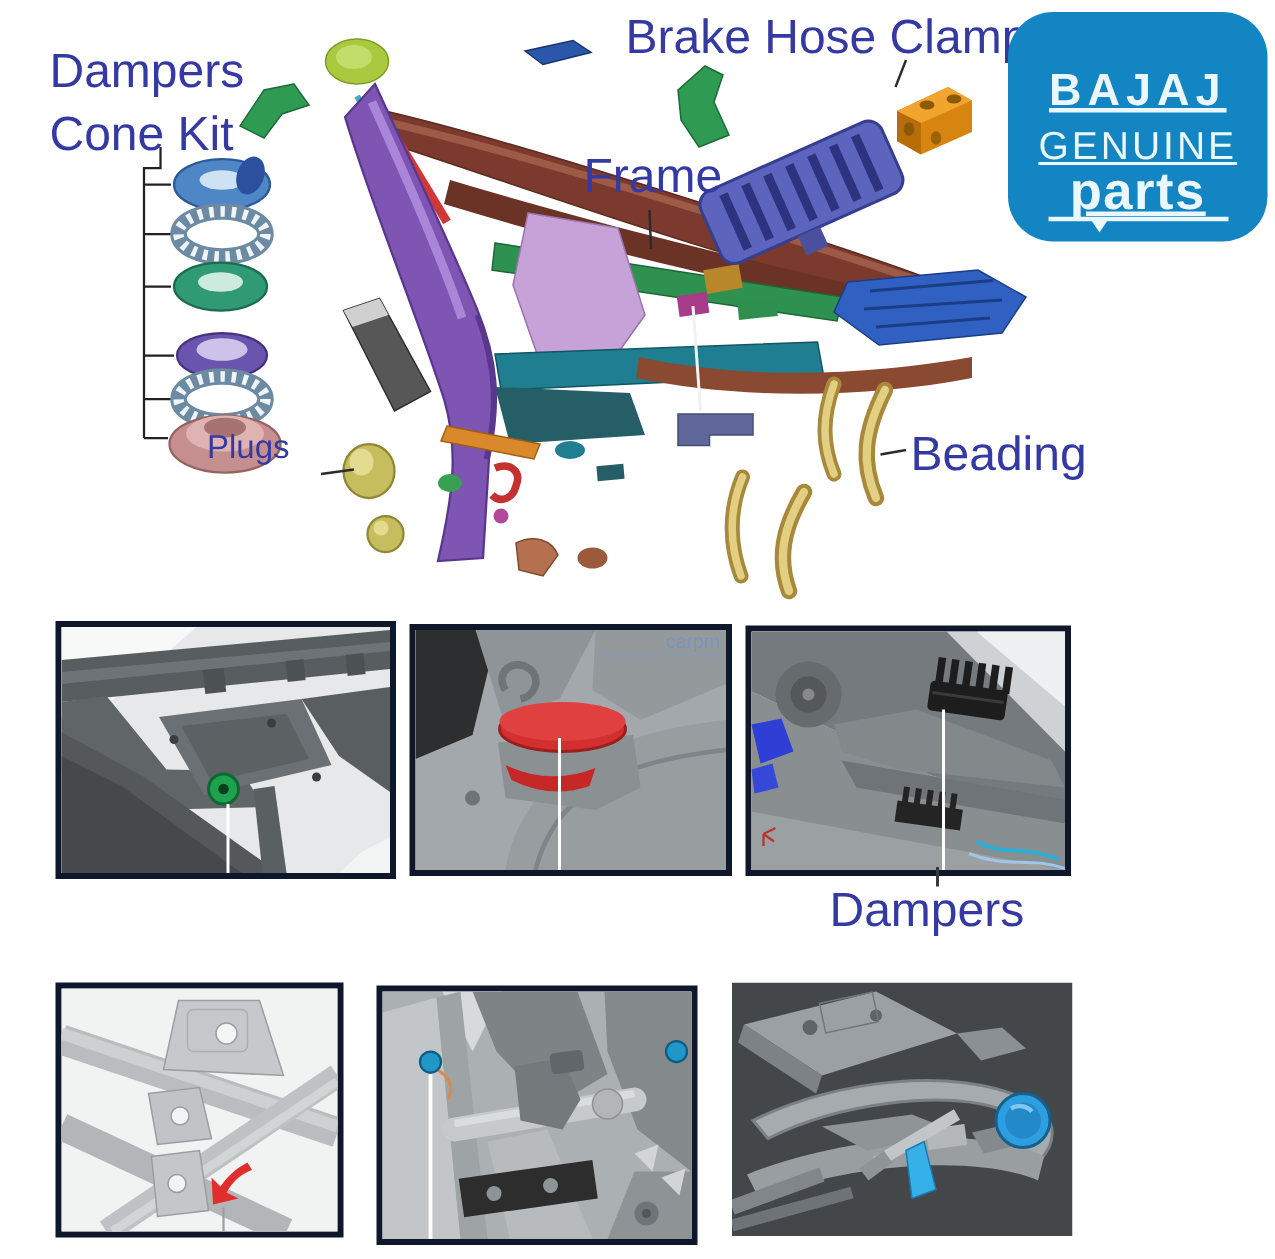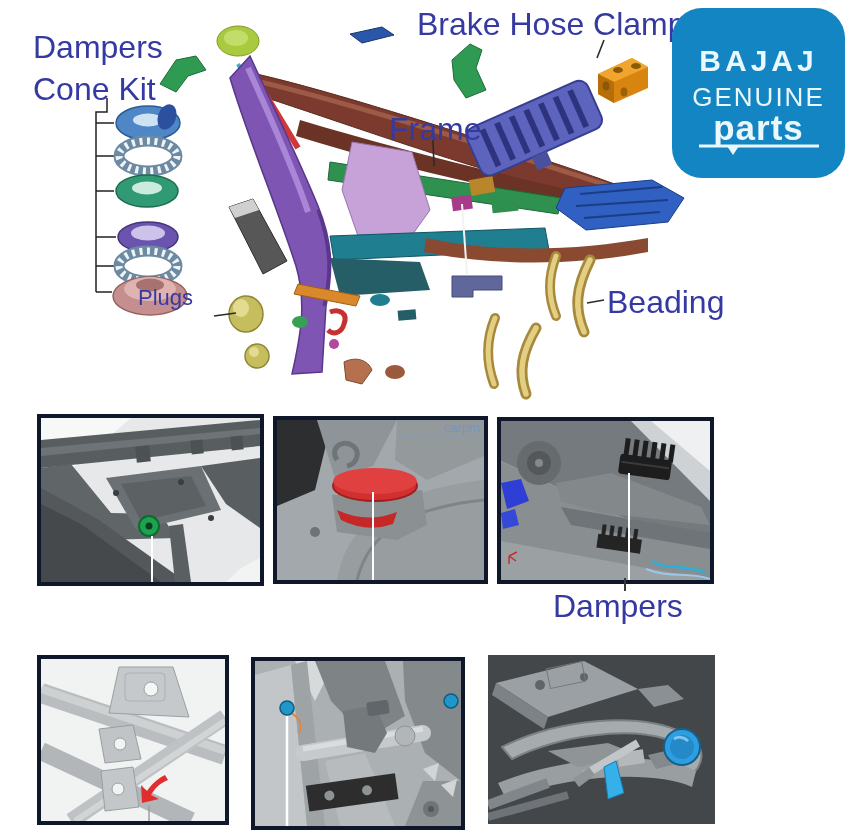"BAJAJ" .logo { height: 170px -> 153px; text-decoration: none -> underline }
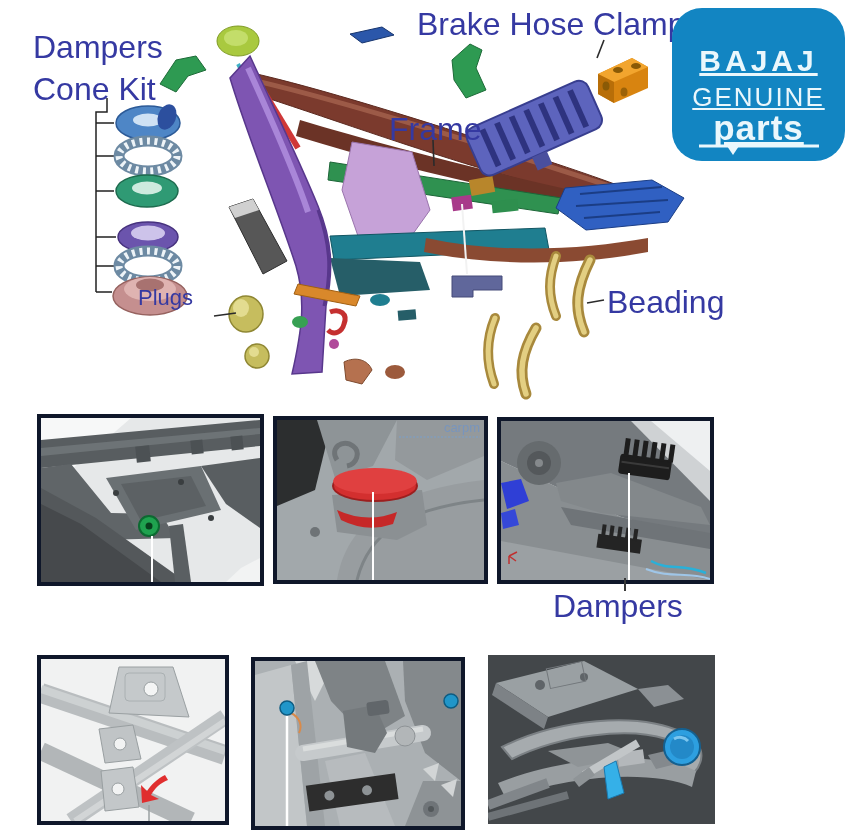"Frame" .lbl-frame { top: 113px -> 101px }
